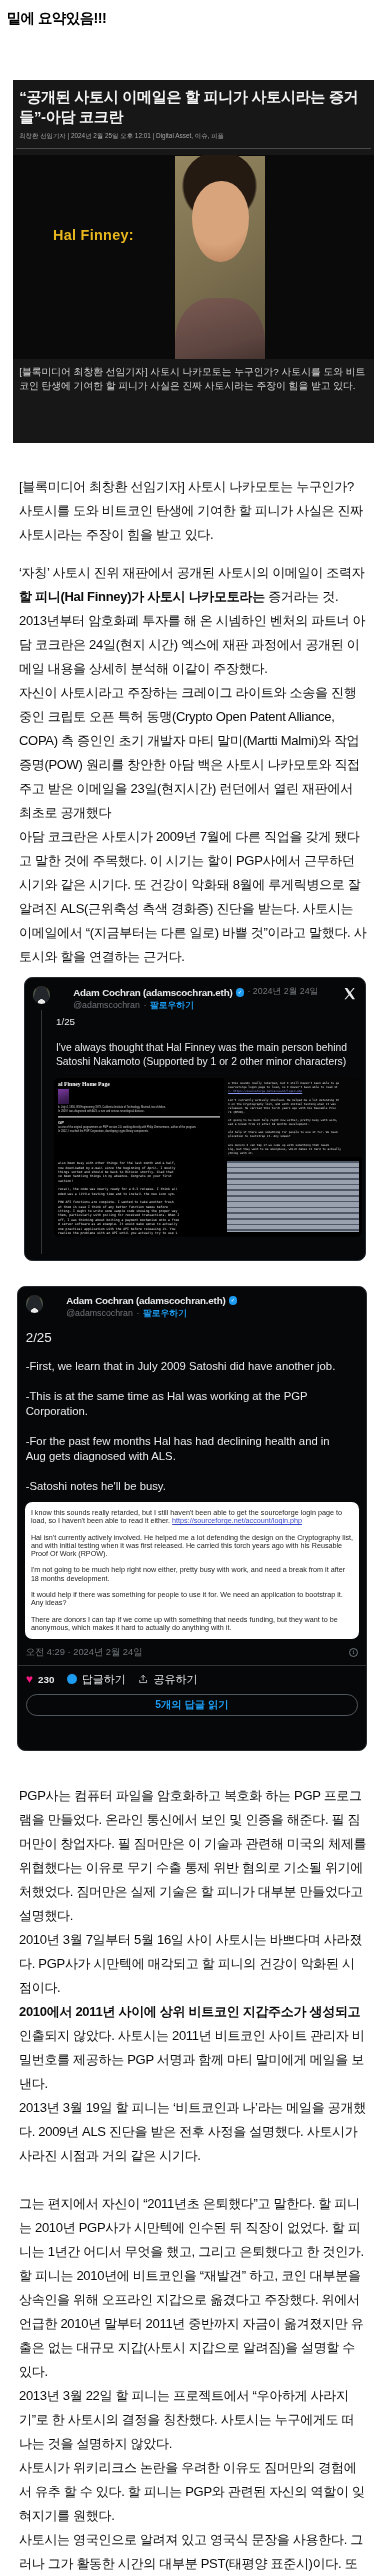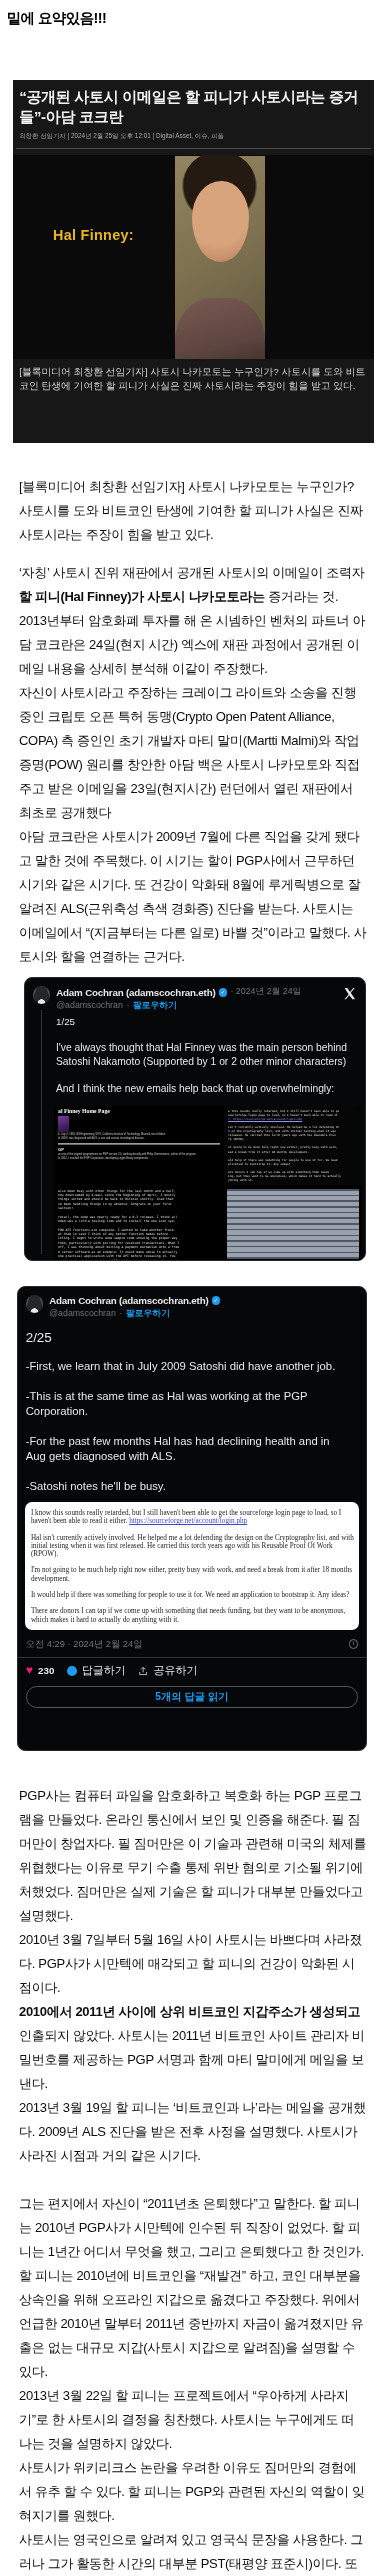"Adam Cochran (adamscochran.eth)" .t-meta { margin-left: 6px -> 23px }
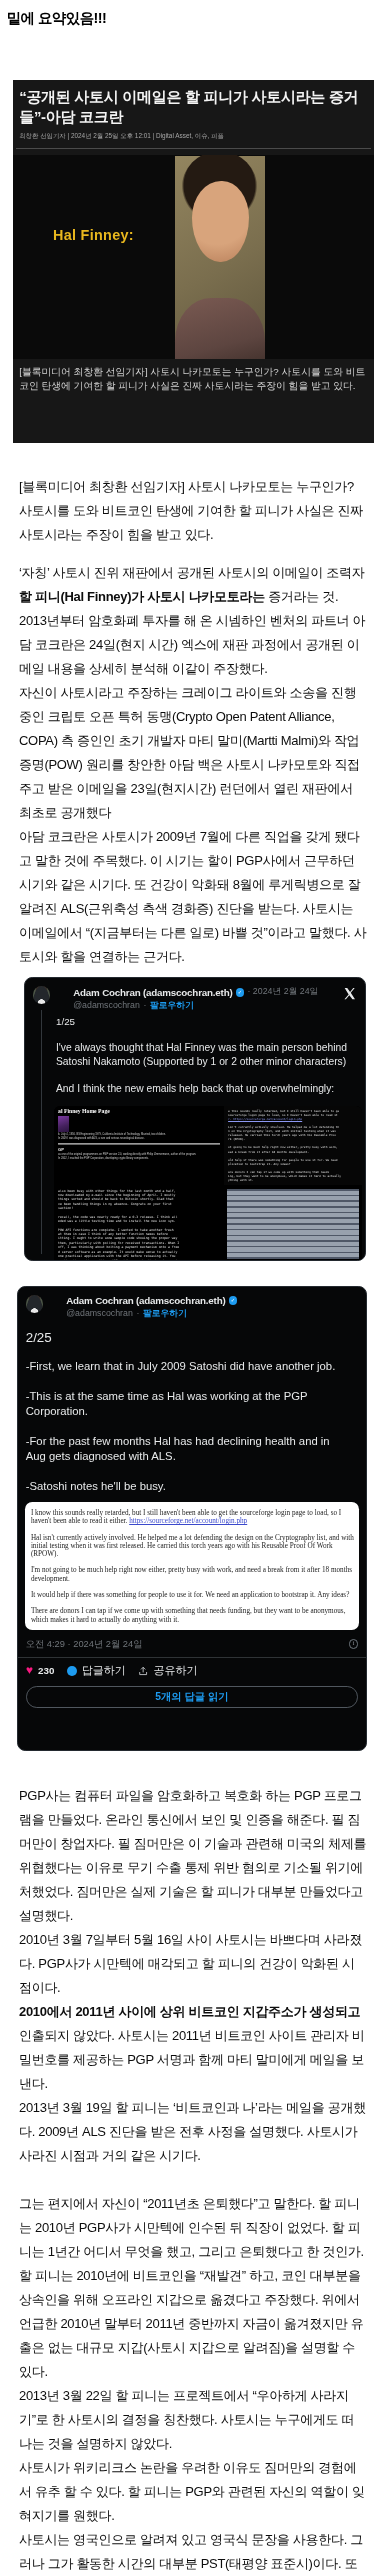"And I think the new" div.t1-p { html: <div>And I think the new emails help back that up overwhelmingly:</div> -> none }
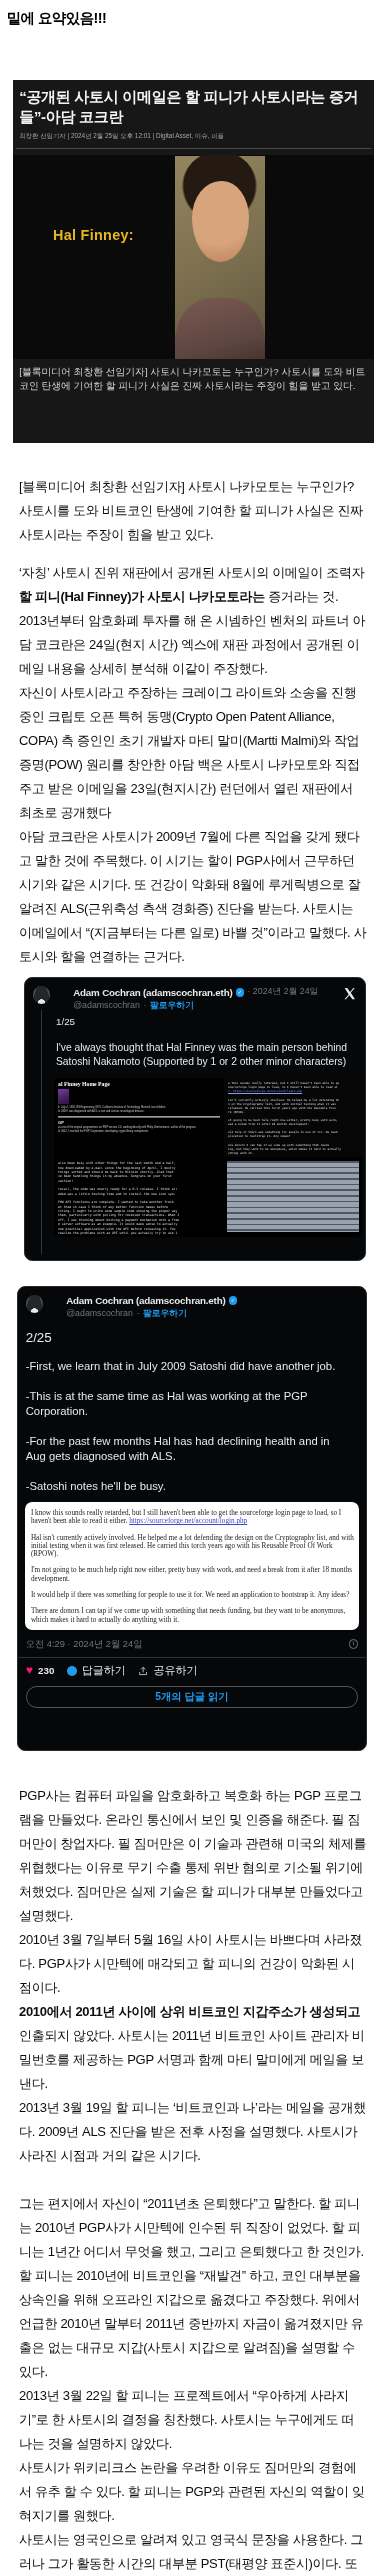"I know this sounds really" .email-box { font-family: Liberation Serif, serif -> Liberation Sans, sans-serif }
